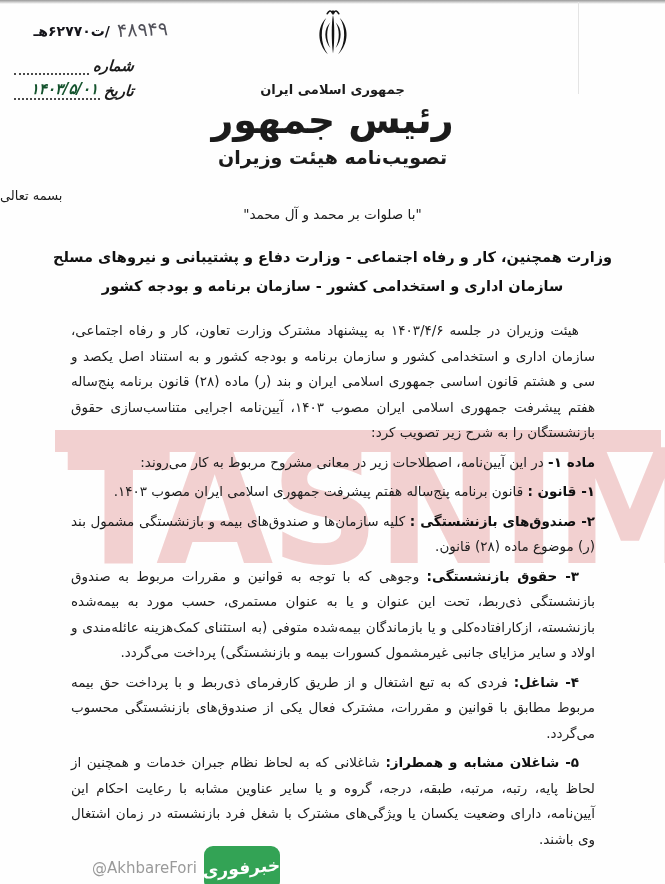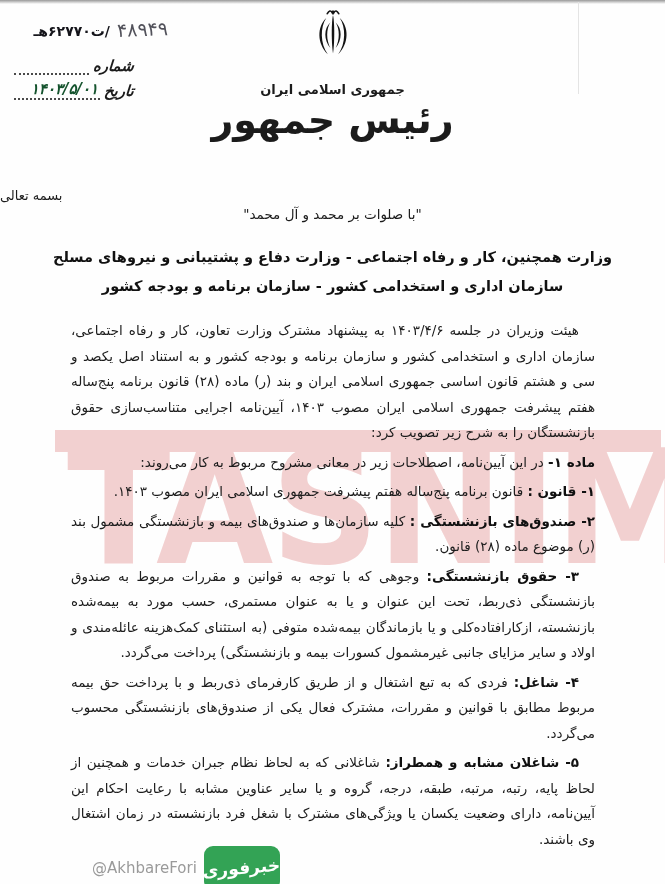"تصویب‌نامه هیئت وزیران" div.doctype { html: none -> <div>تصویب‌نامه هیئت وزیران</div> }
